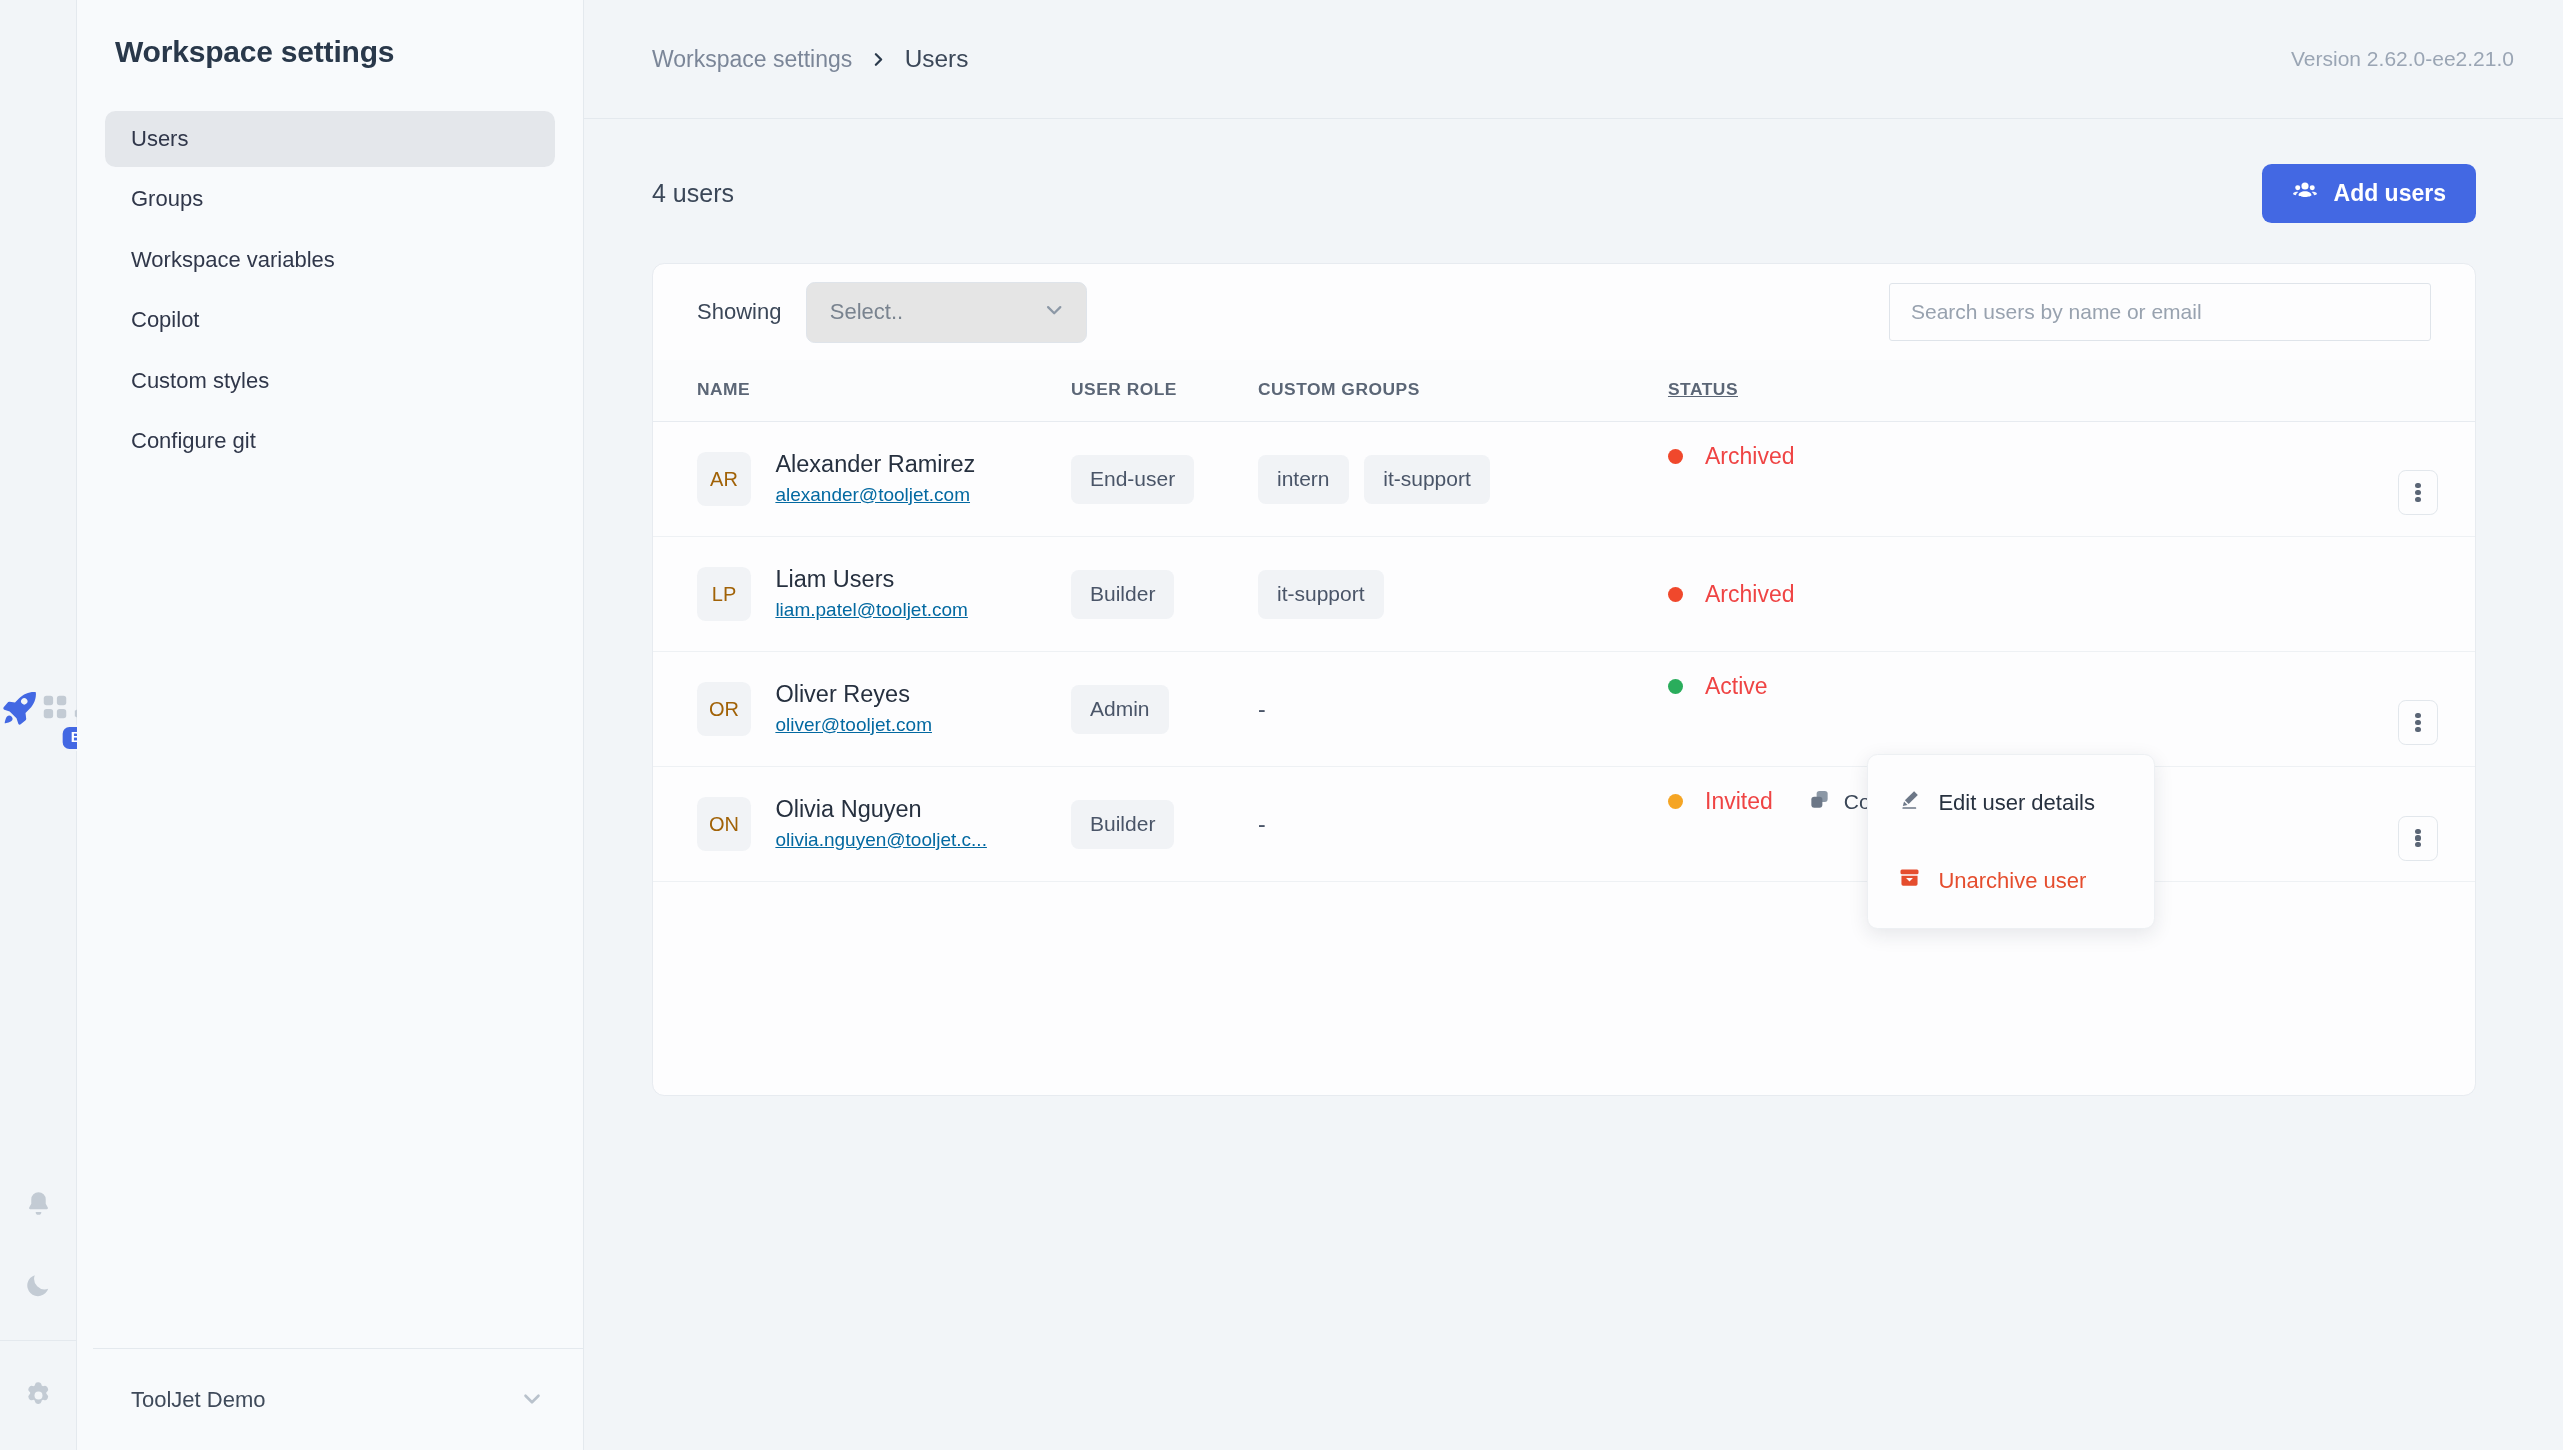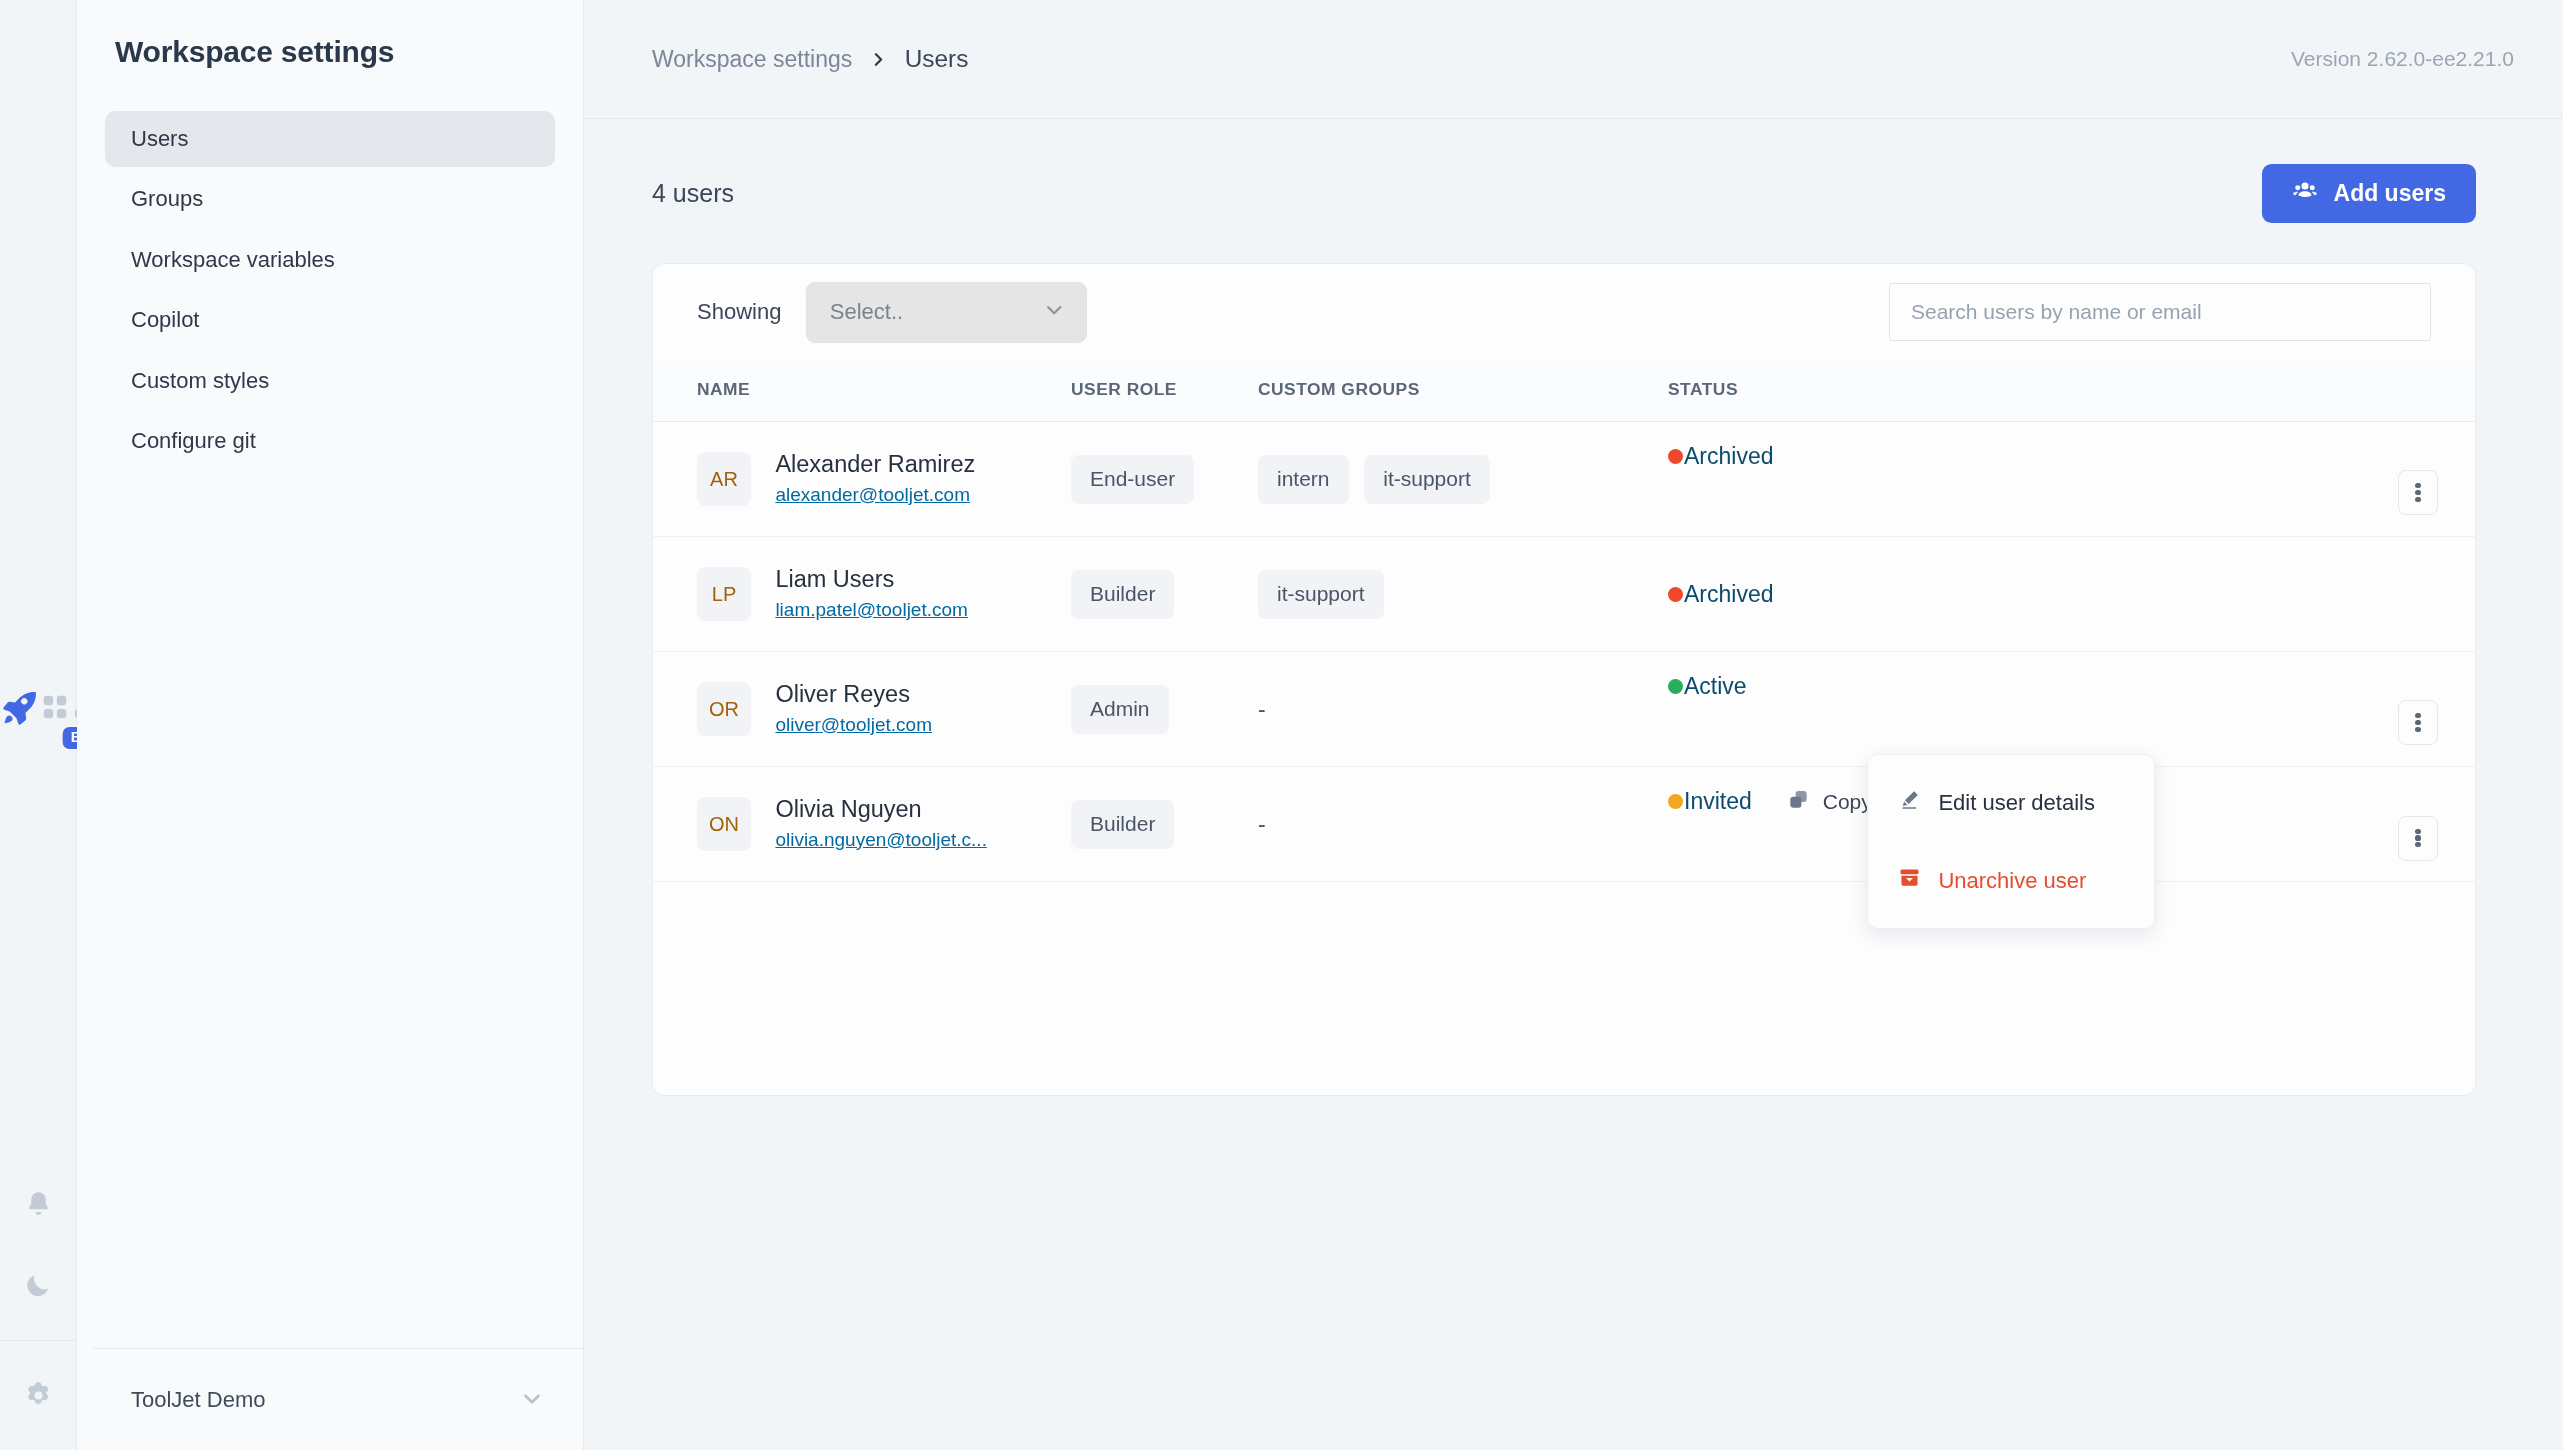"STATUS" .col-status { text-decoration: none -> underline }
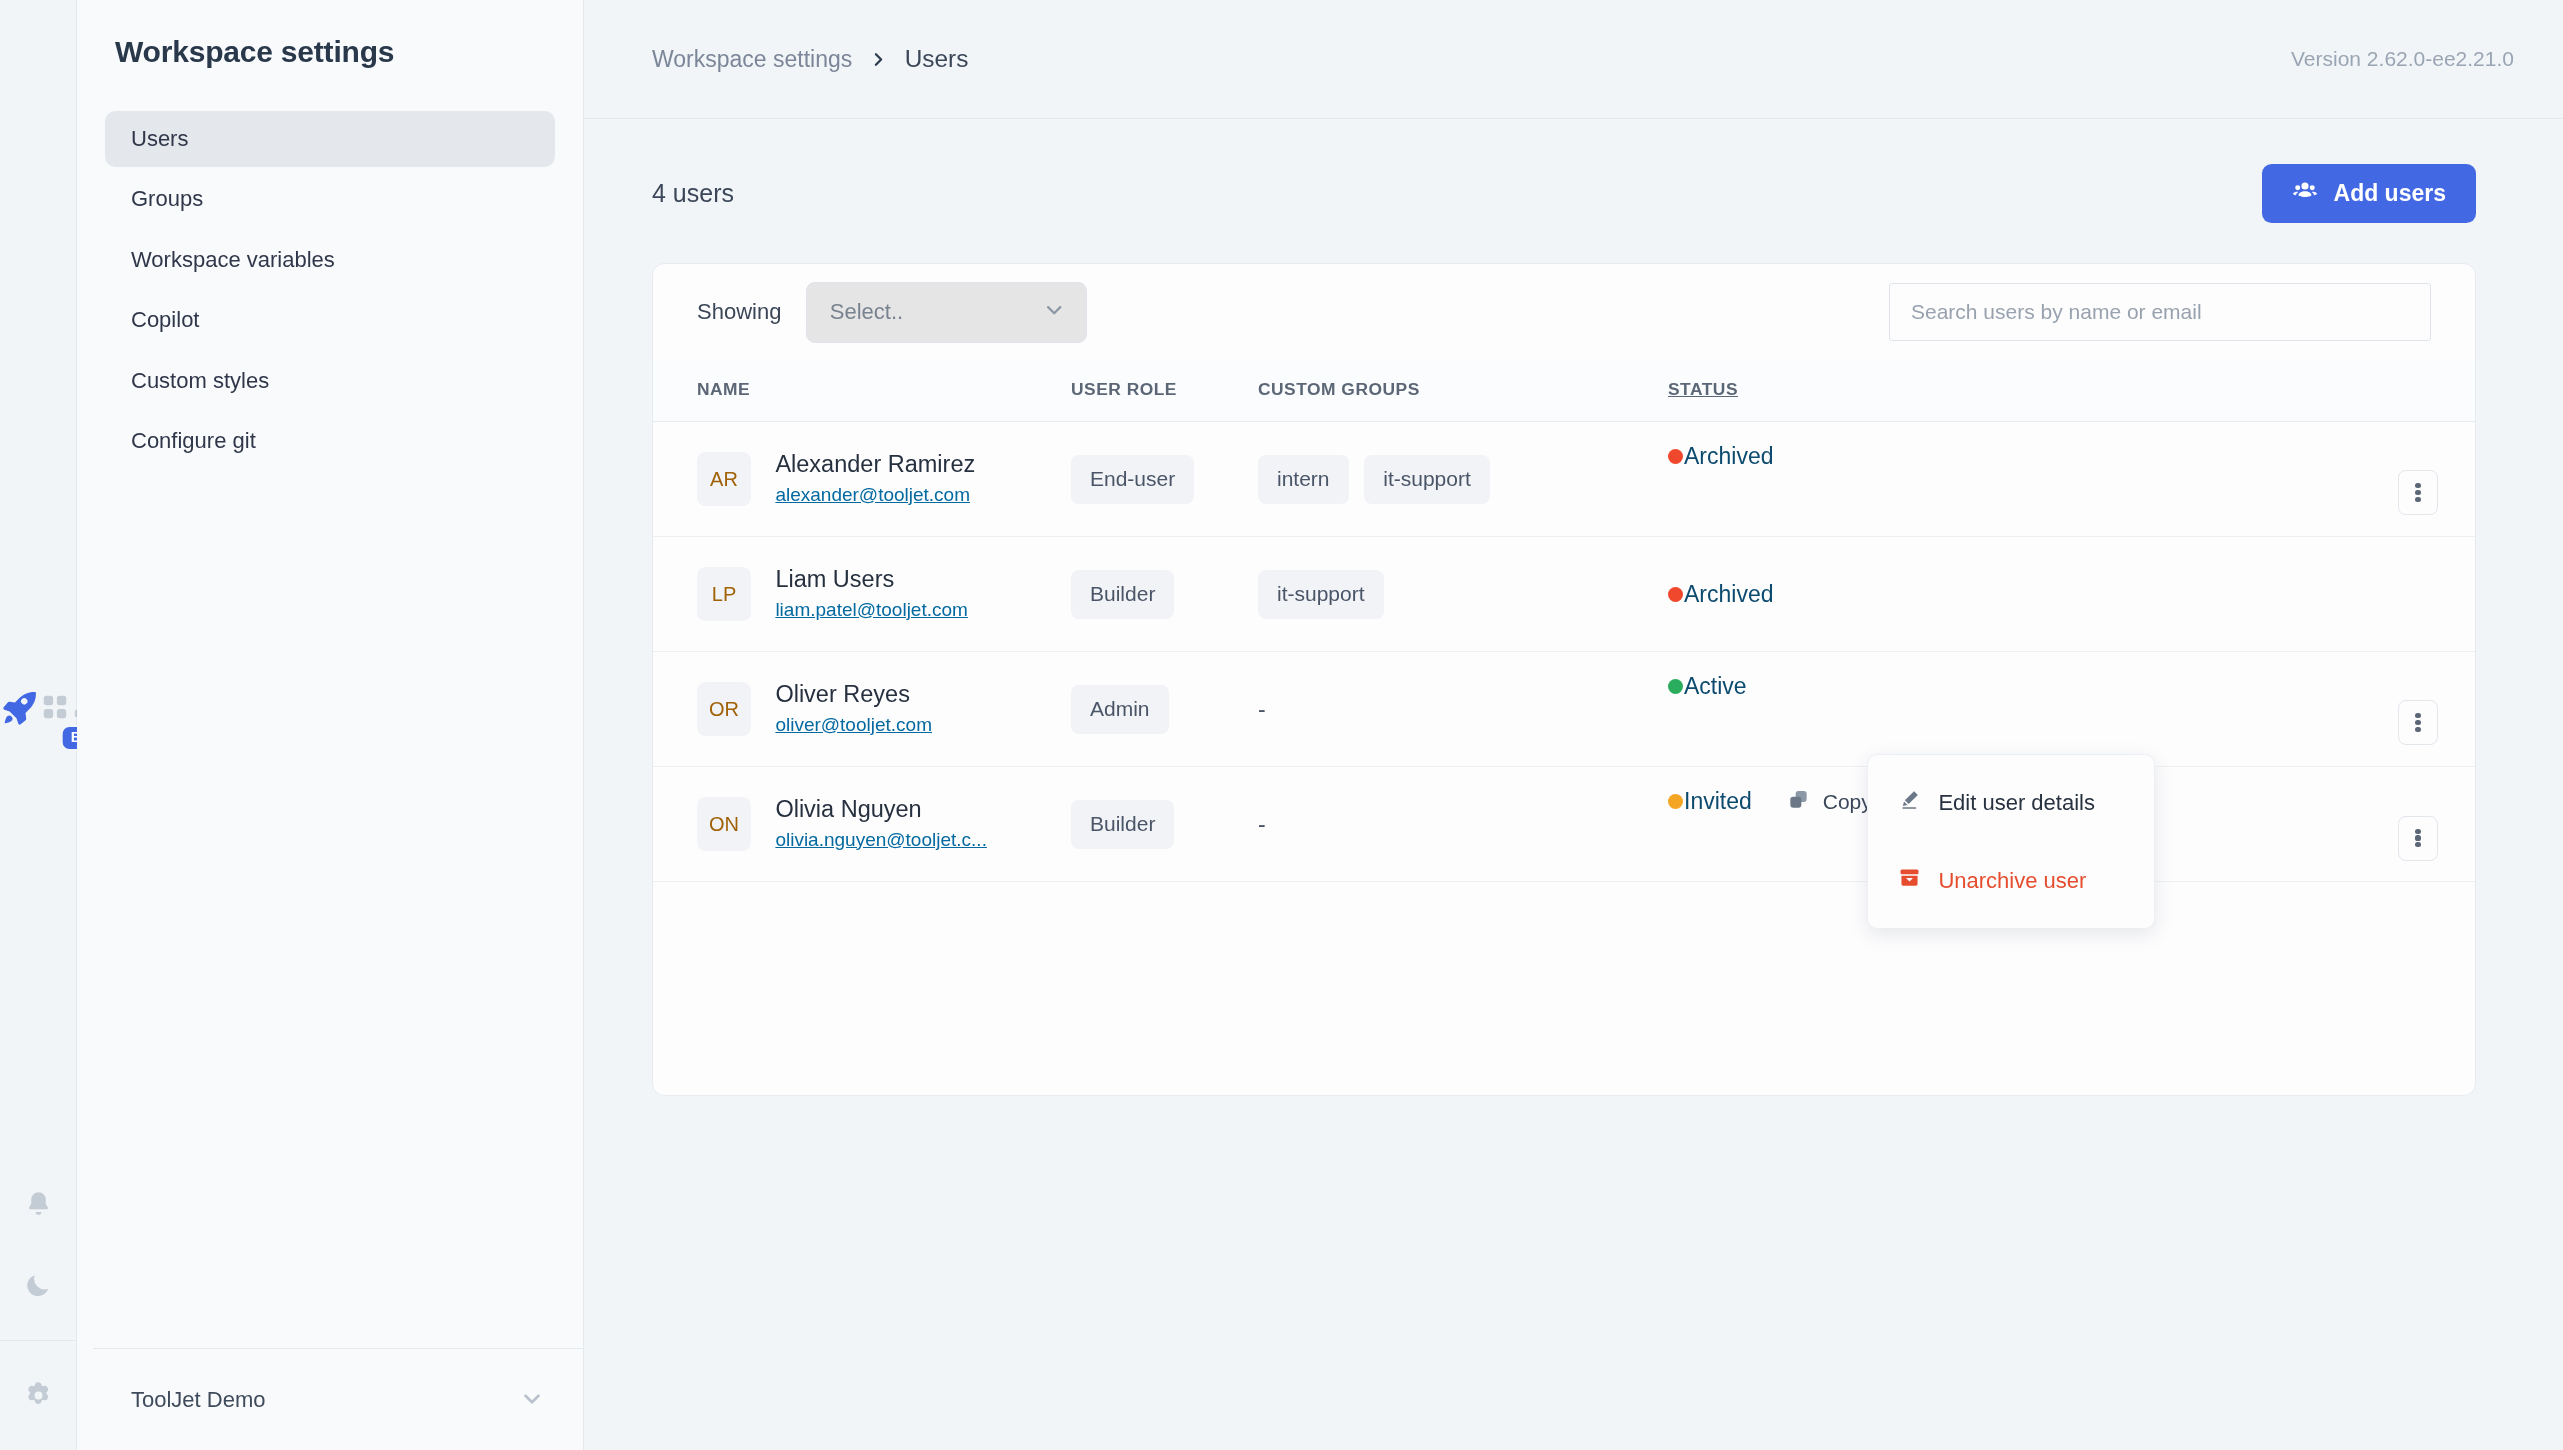"Archived" .status { color: #0c4a6e -> #ef4444; gap: 1px -> 22px }
